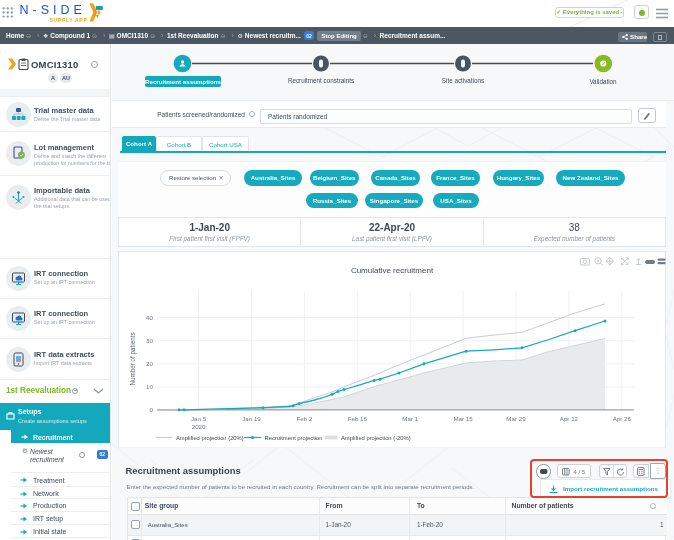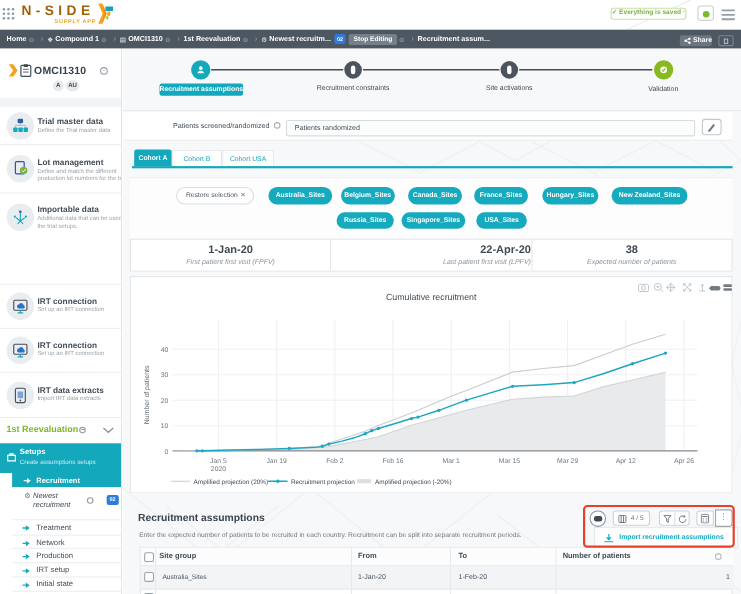"N-SIDE" div.ab { color: #a16207 -> #1d4ed8; font-weight: bold -> normal }
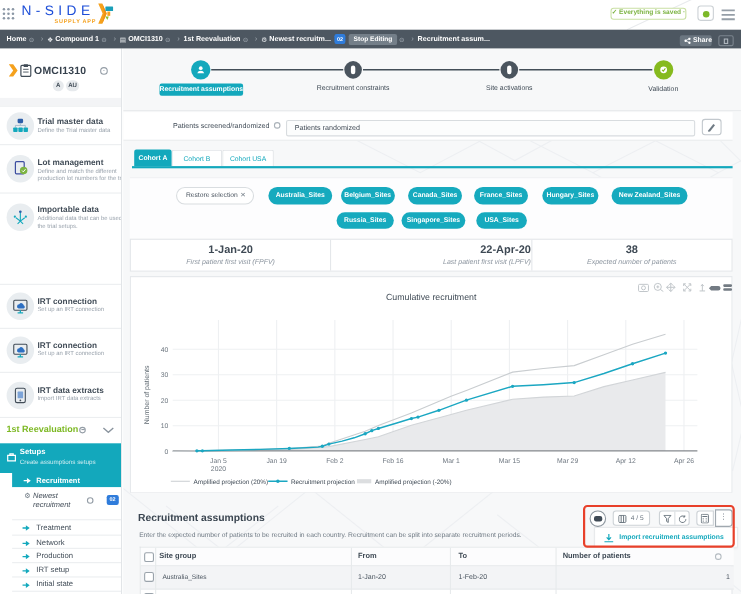"22-Apr-20" div { text-align: right -> center }
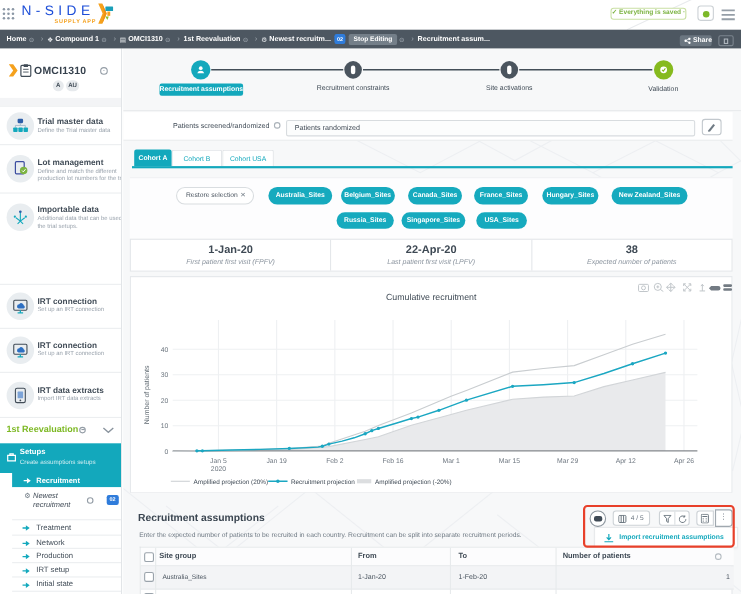"38" div { font-weight: bold -> normal }
